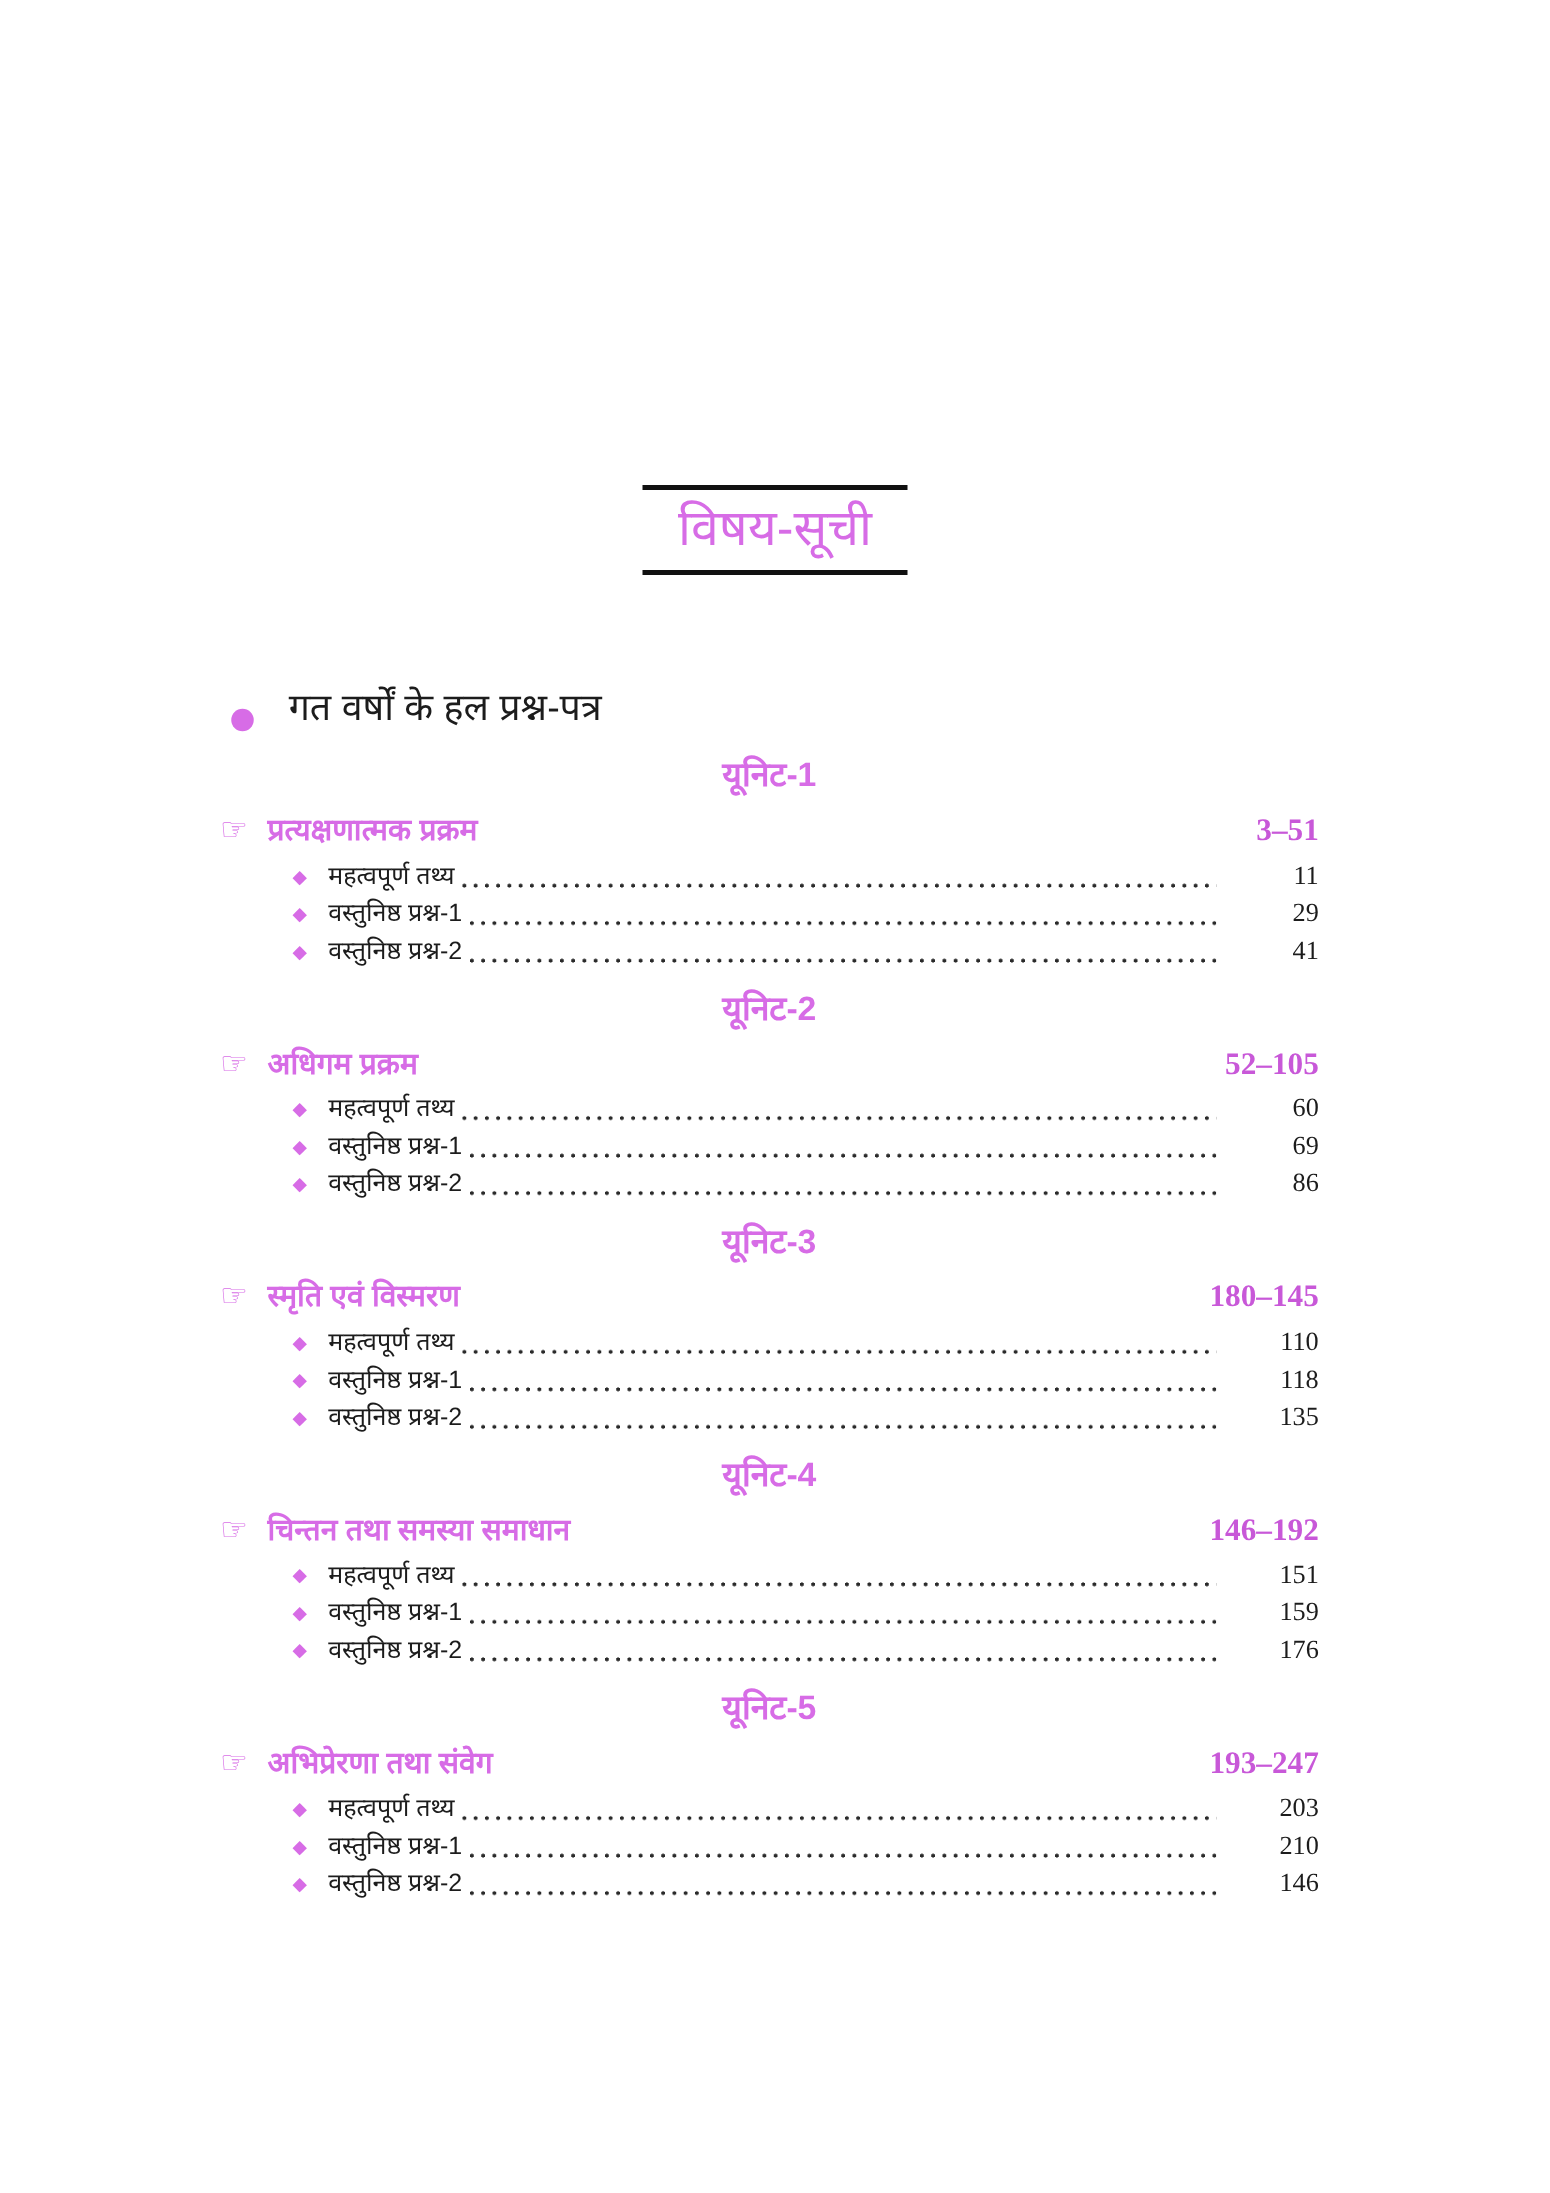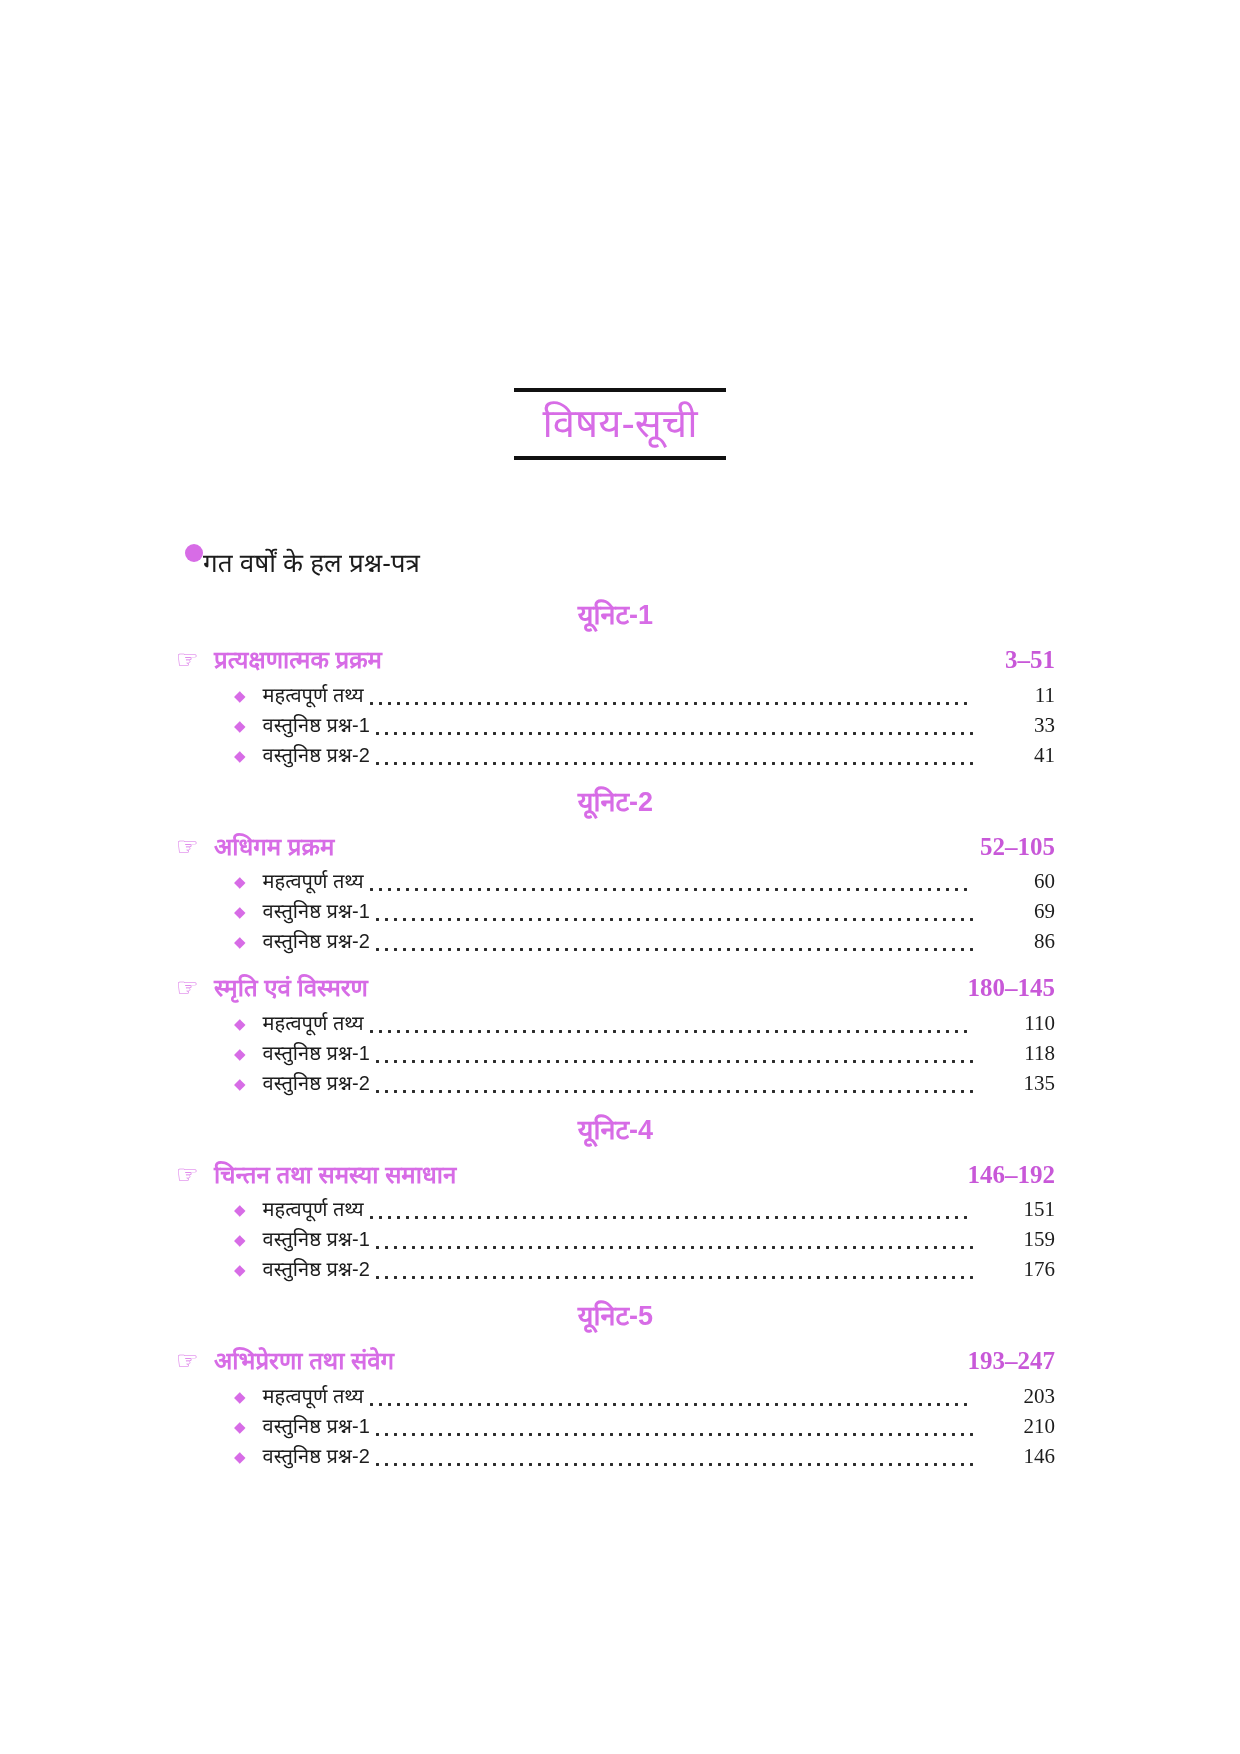"गत वर्षों के हल प्रश्न-पत्र" .intro-row { align-items: flex-start -> flex-end; font-size: 26px -> 30px; gap: 0 -> 28px }
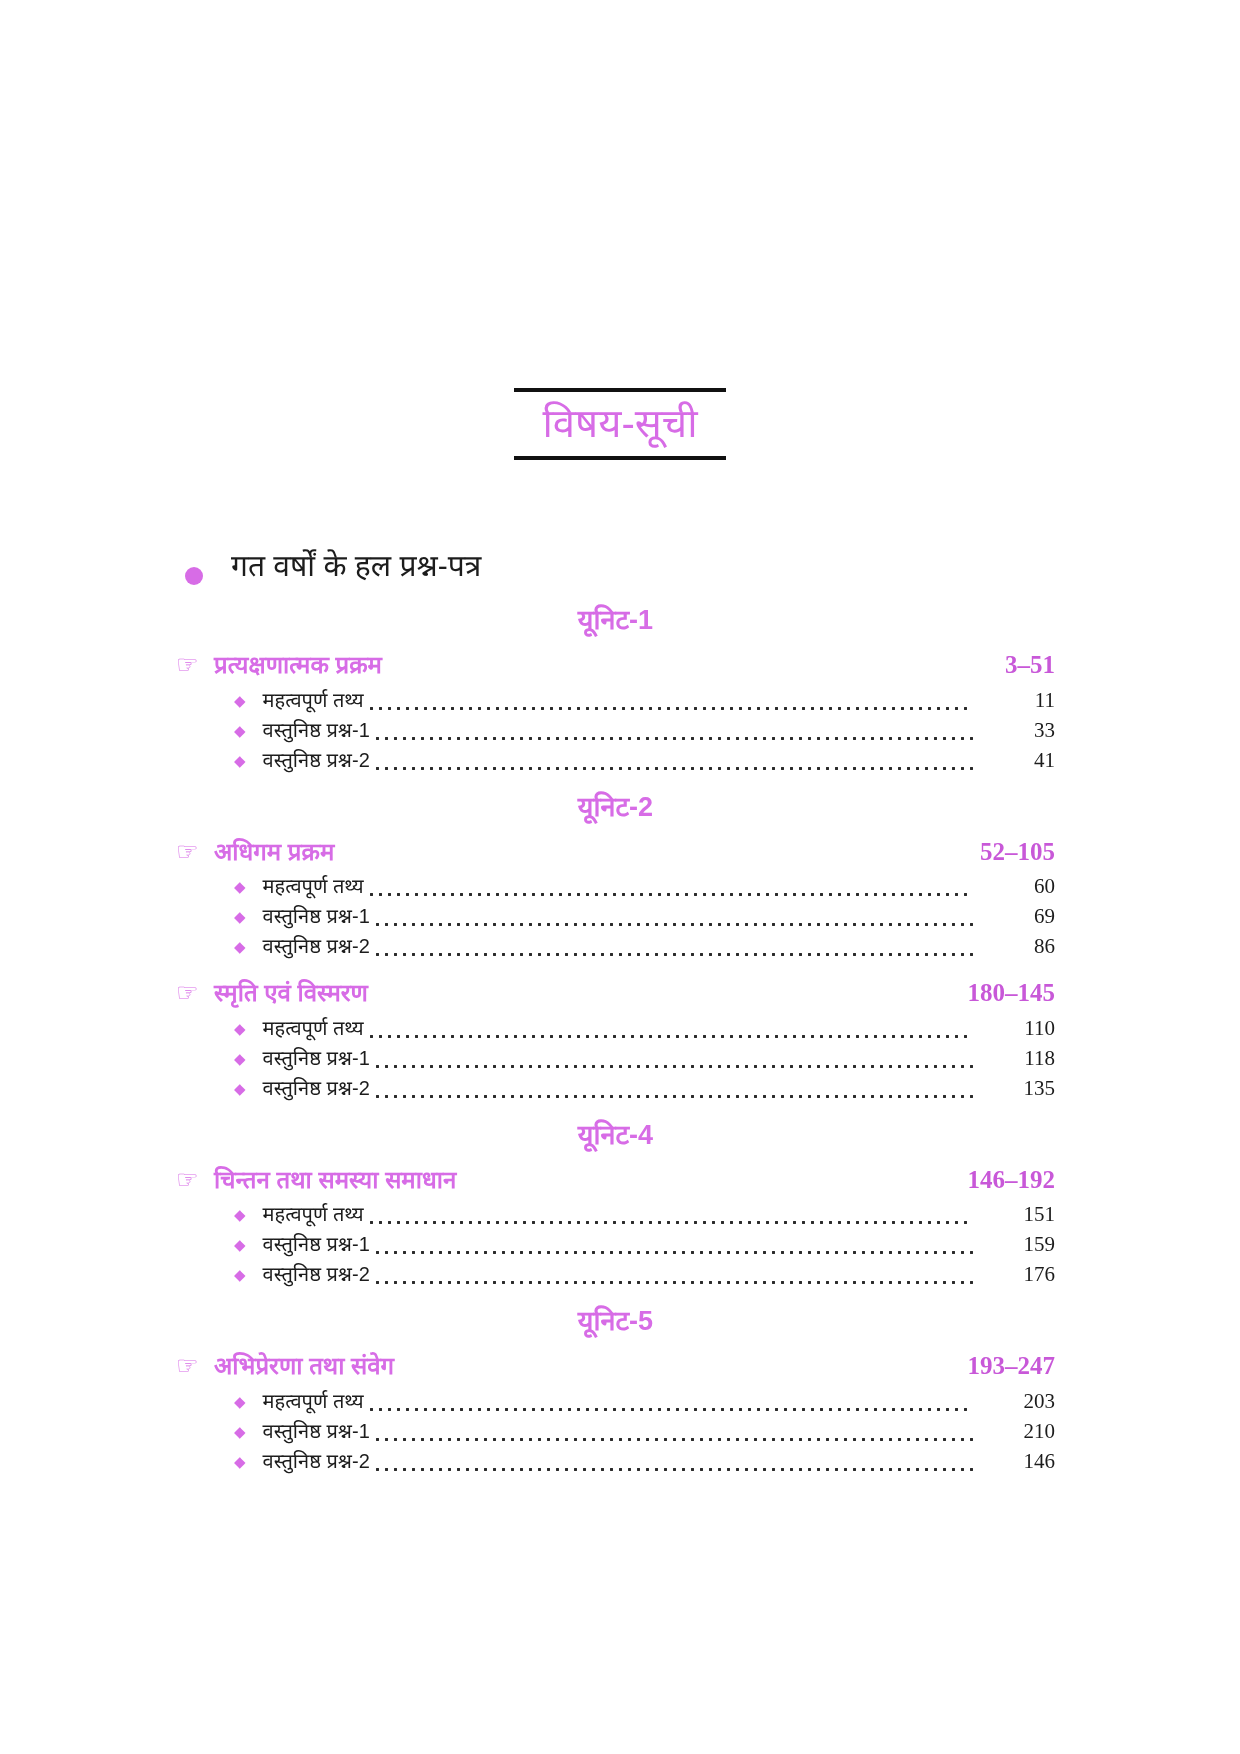"33" span.item-page { text: 33 -> 29 }
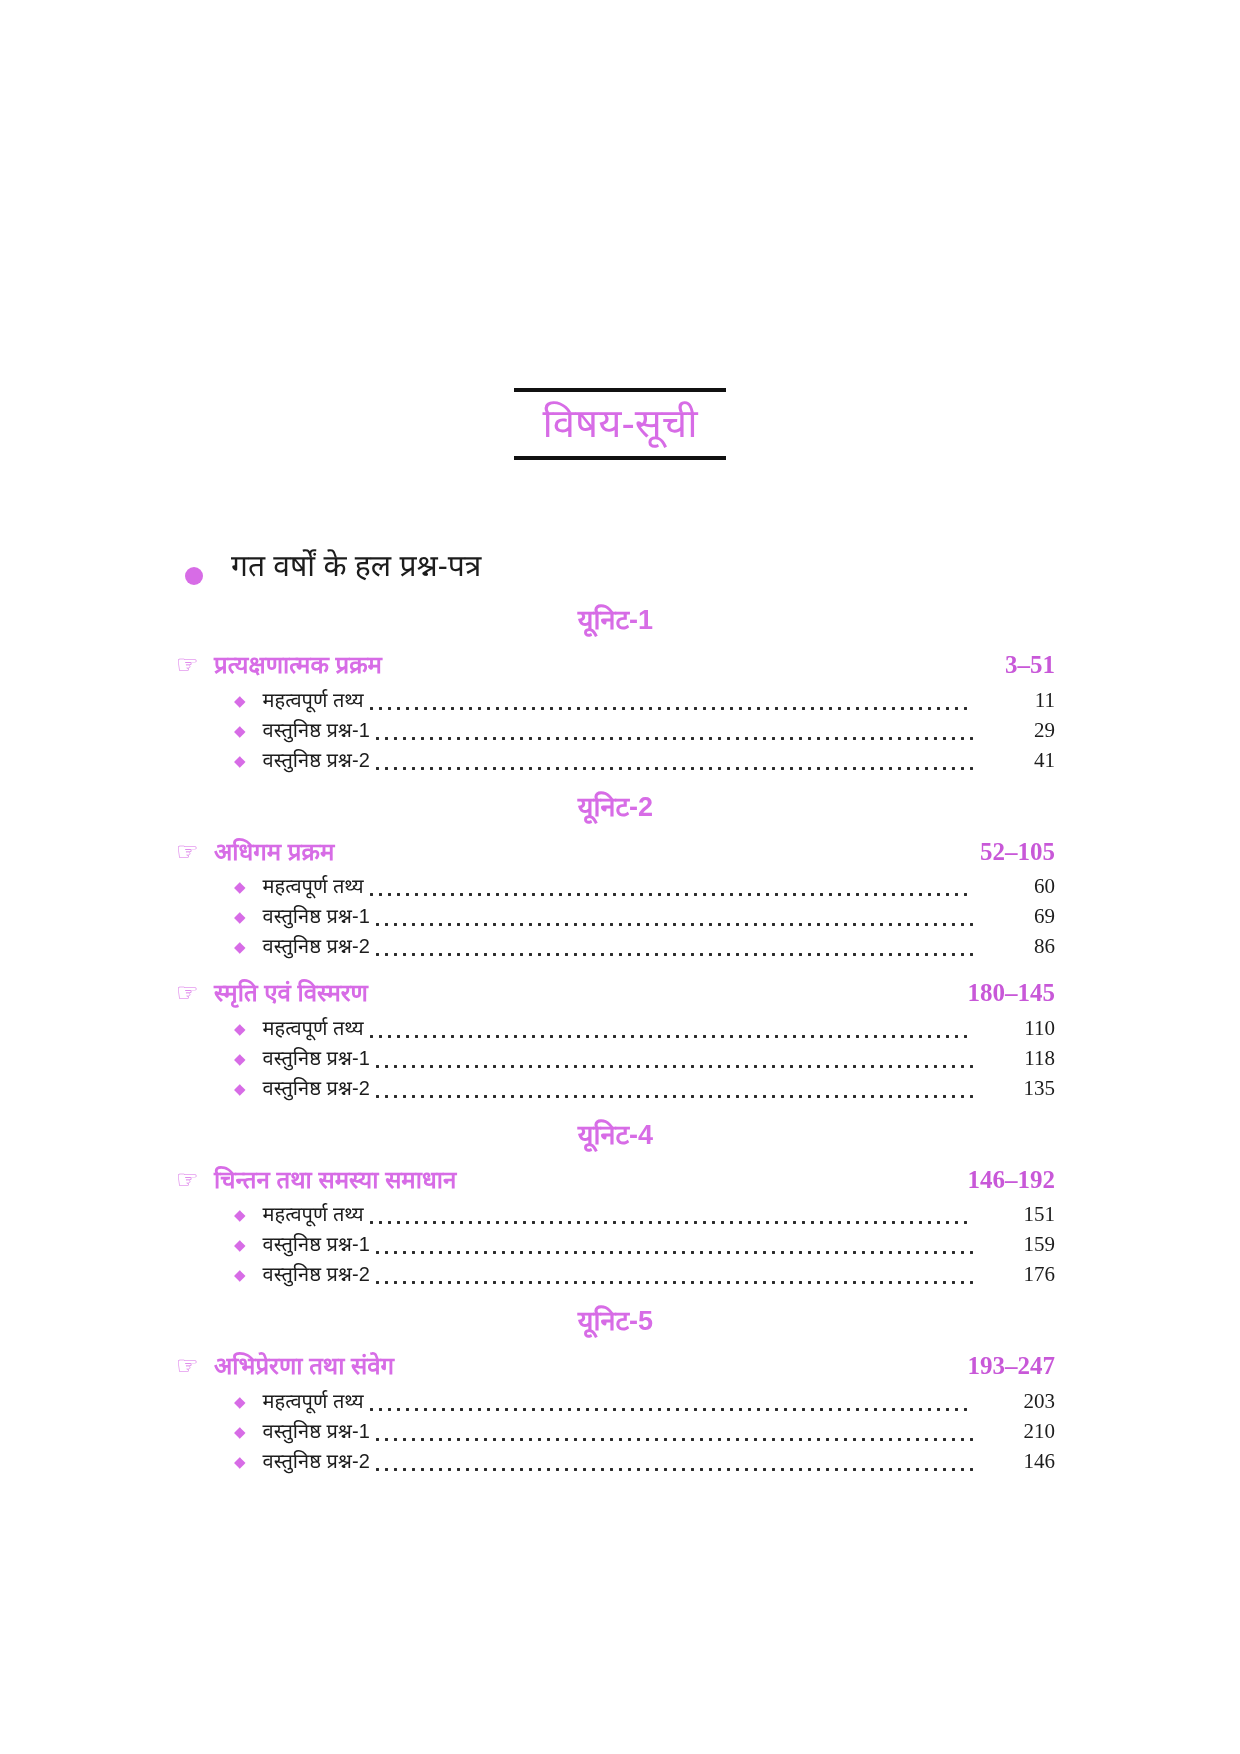"यूनिट-3" h2.unit-header { html: none -> <h2>यूनिट-3</h2> }
